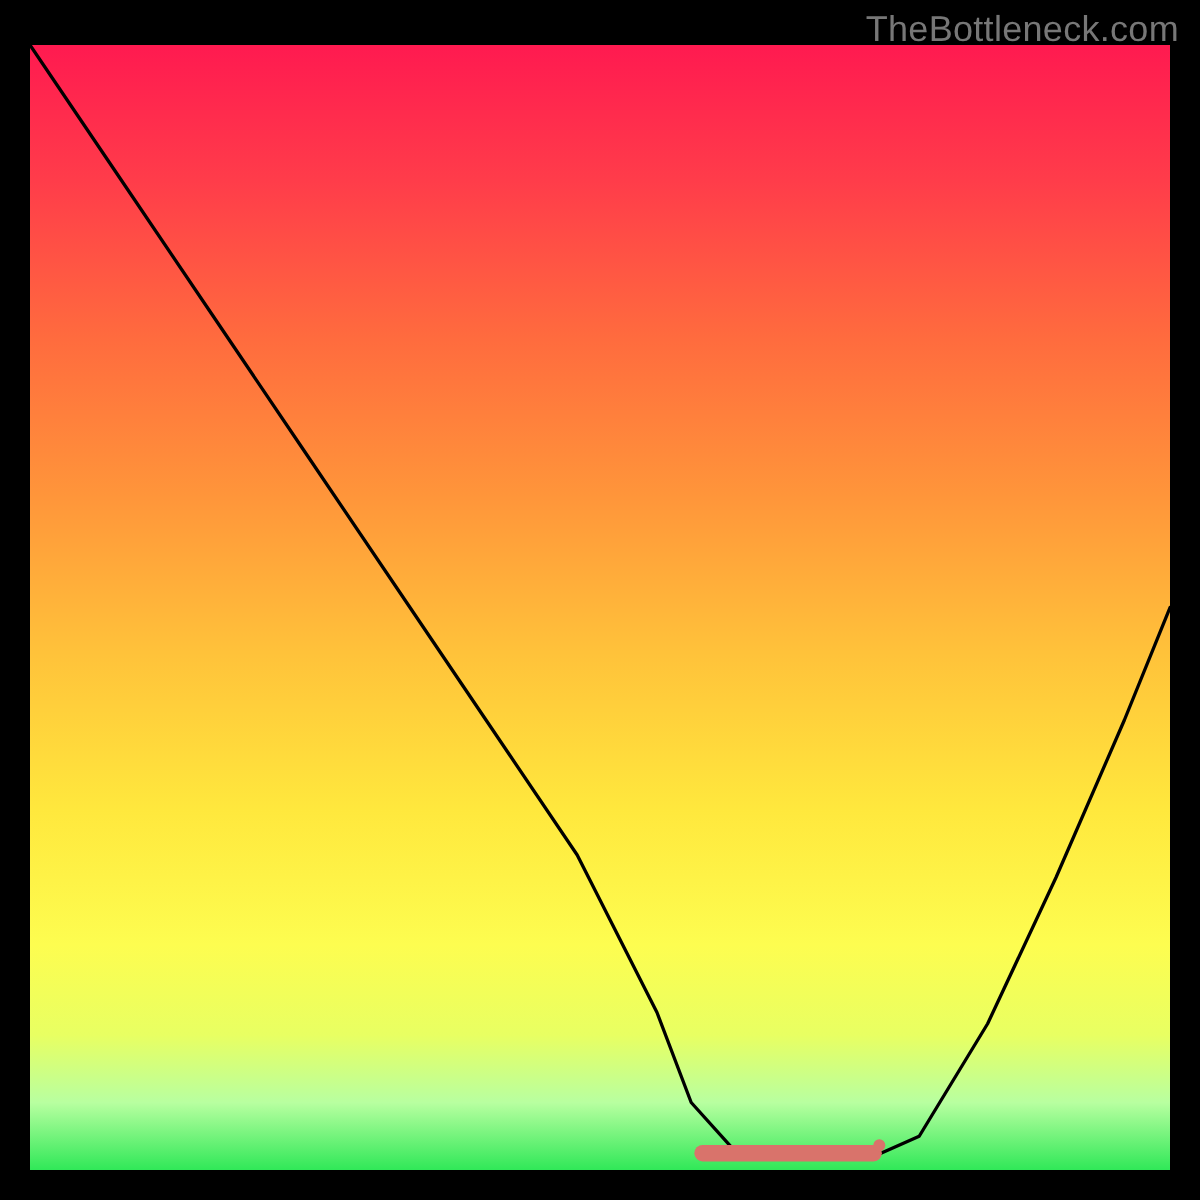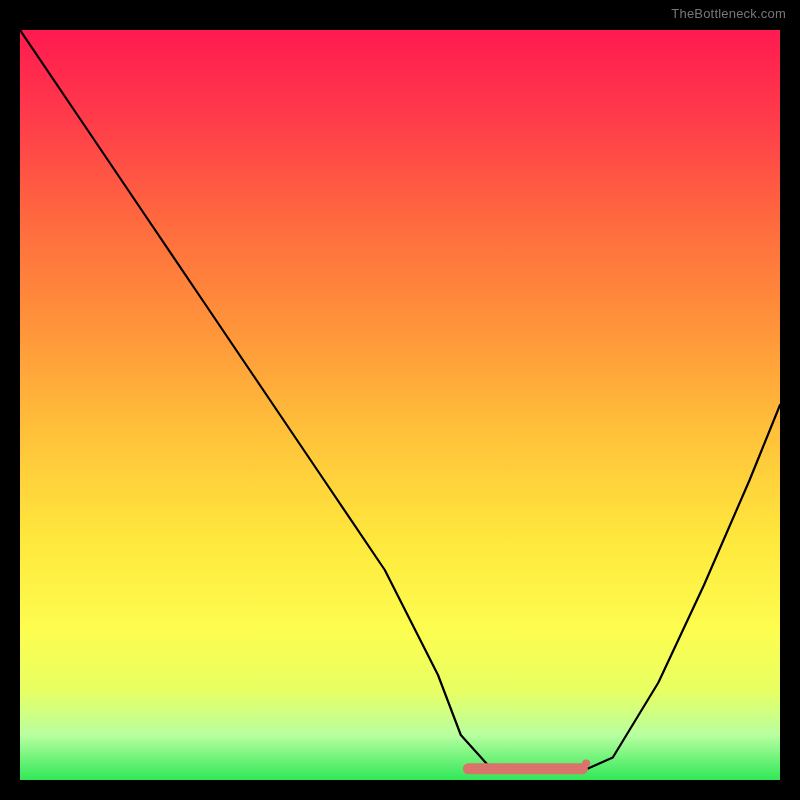"TheBottleneck.com" .watermark { font-size: 13px -> 24px }
